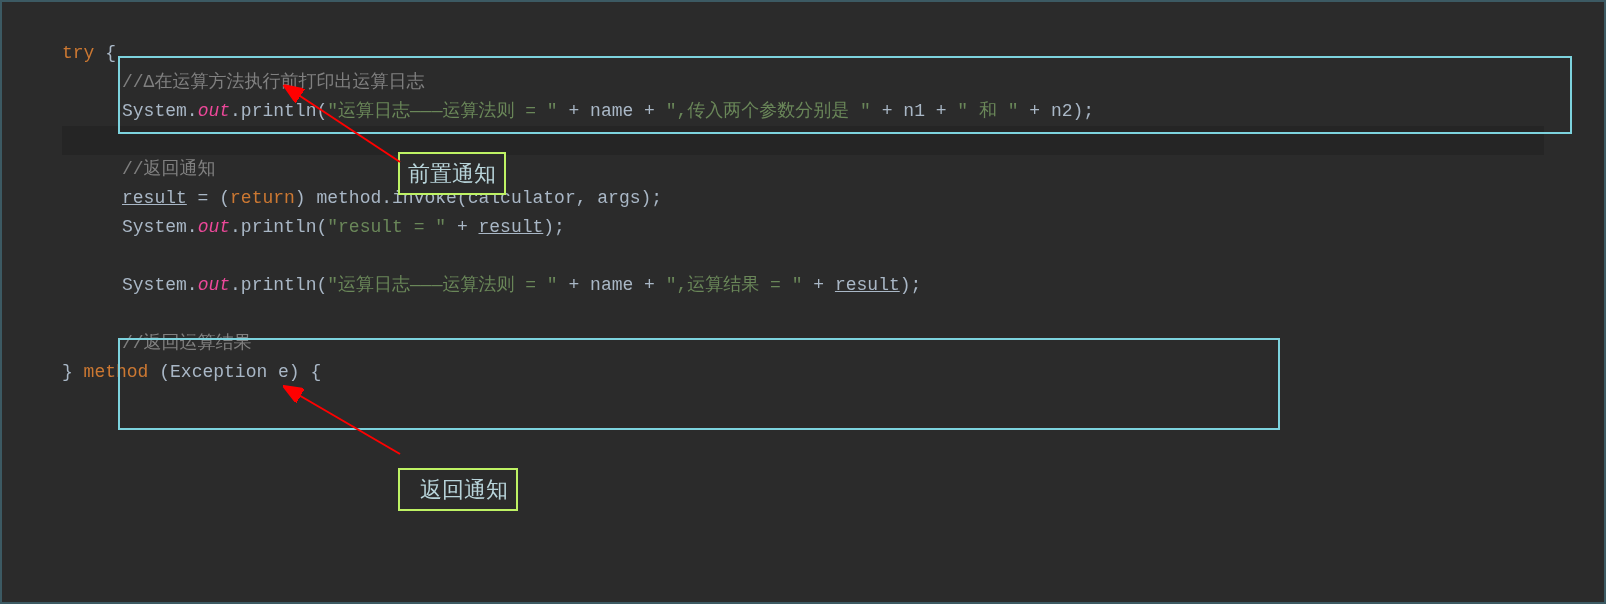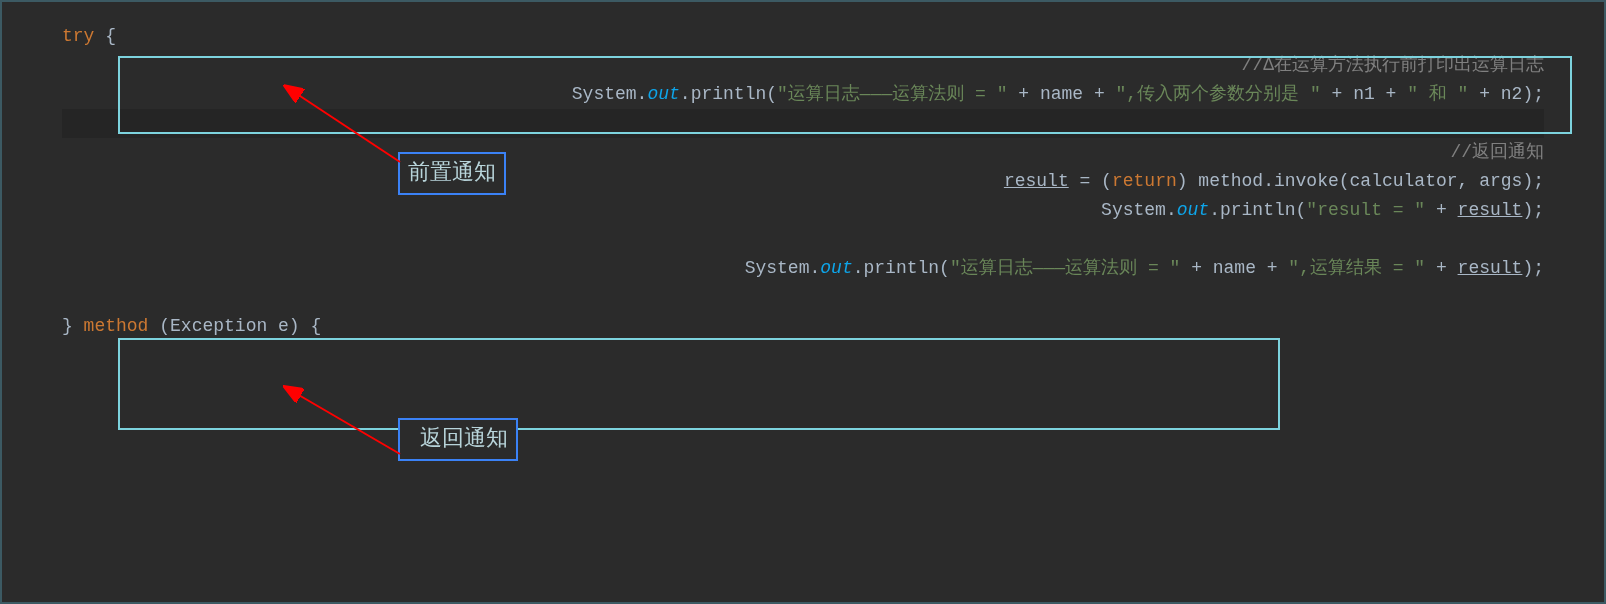"try {" .code-container { padding: 20px 60px -> 37px 60px }
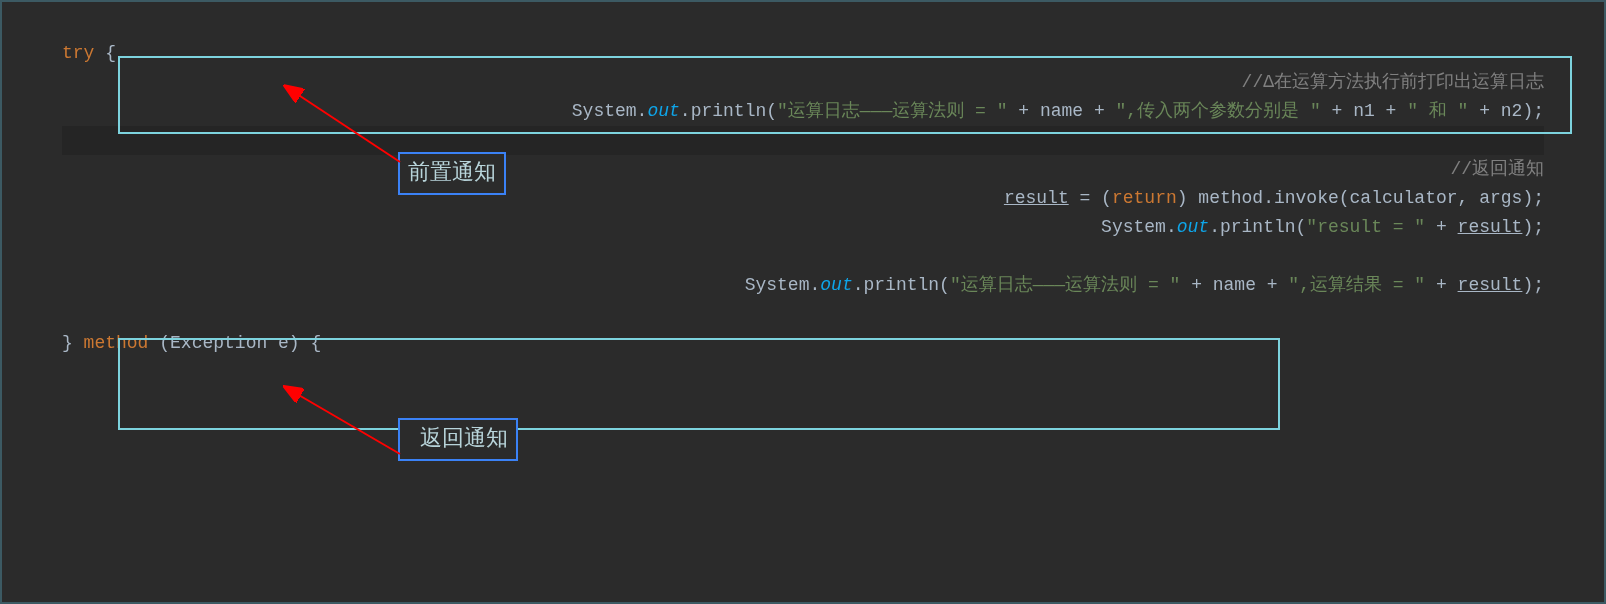"//Δ在运算方法执行前打印出运算日志" .indent2 { text-align: right -> none }
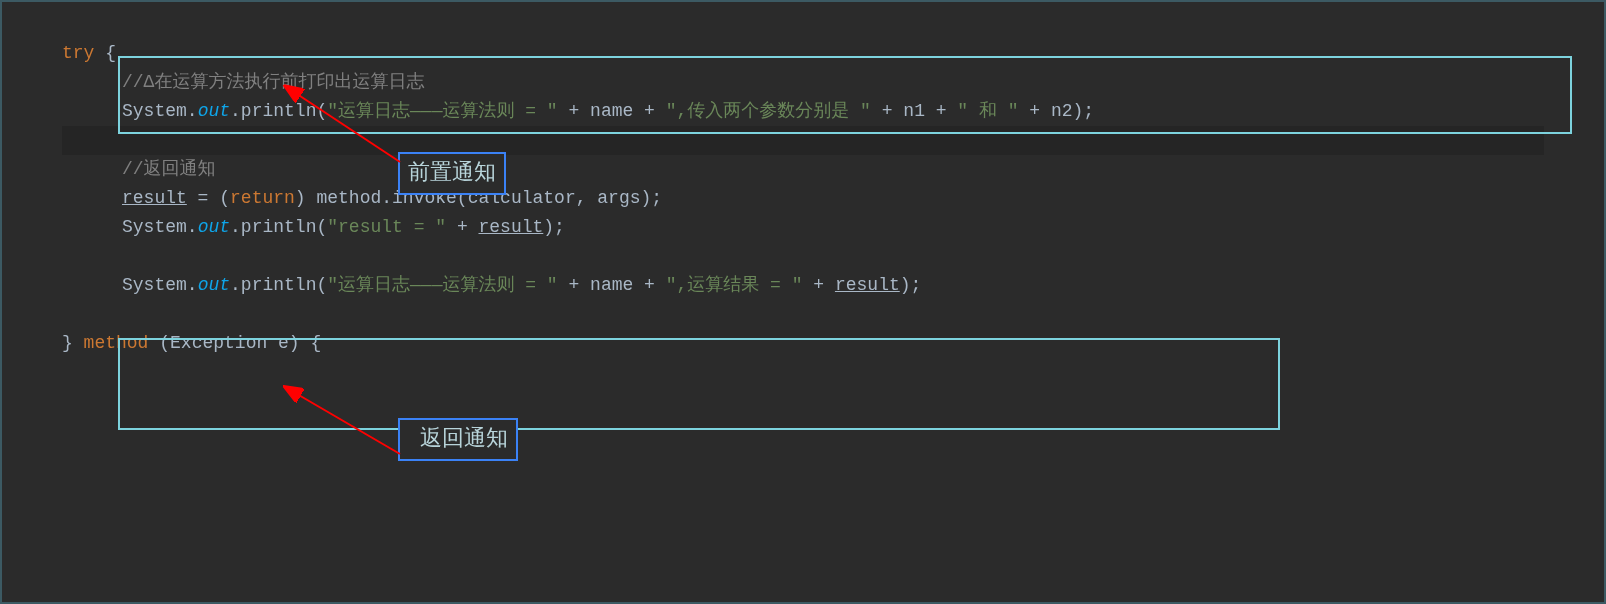"out" .static-field { color: #0ea5e9 -> #ec4899 }
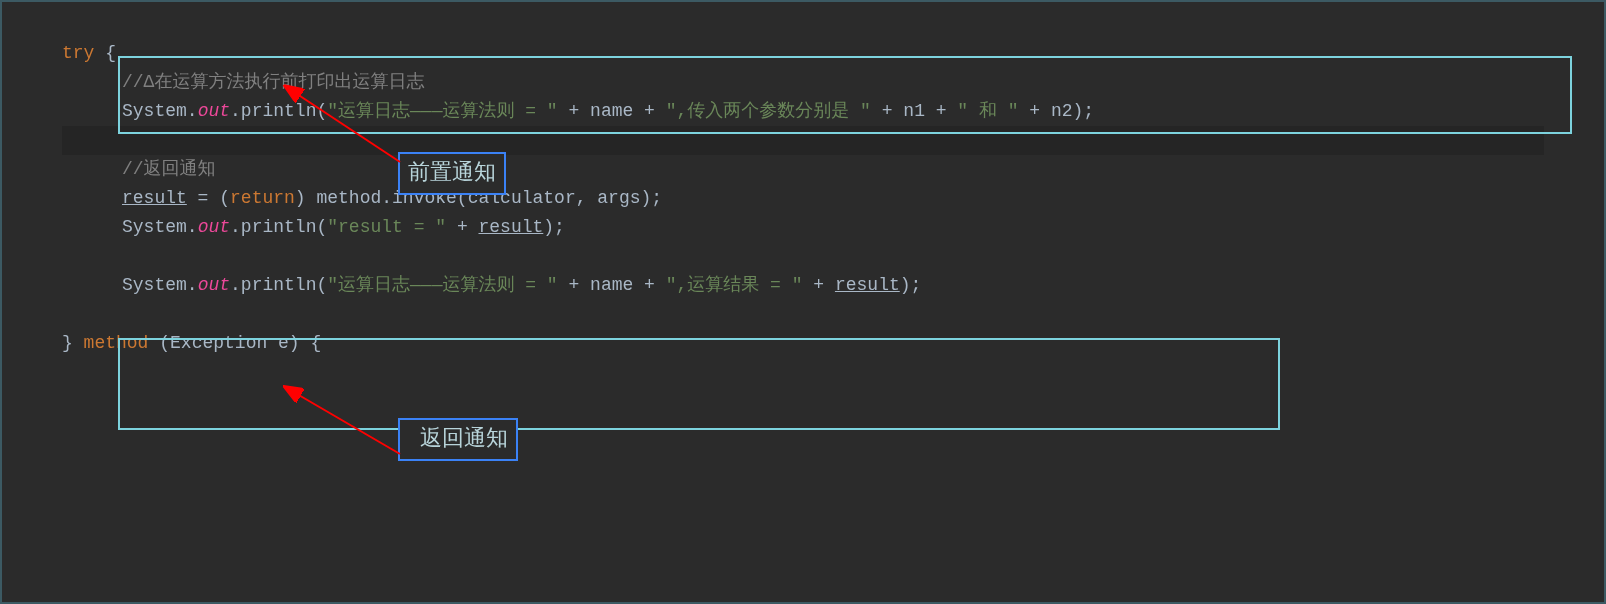"前置通知" .label-box { border: 2px solid #3b82f6 -> 2px solid #bef264; font-family: Liberation Mono, monospace -> Liberation Sans, sans-serif }
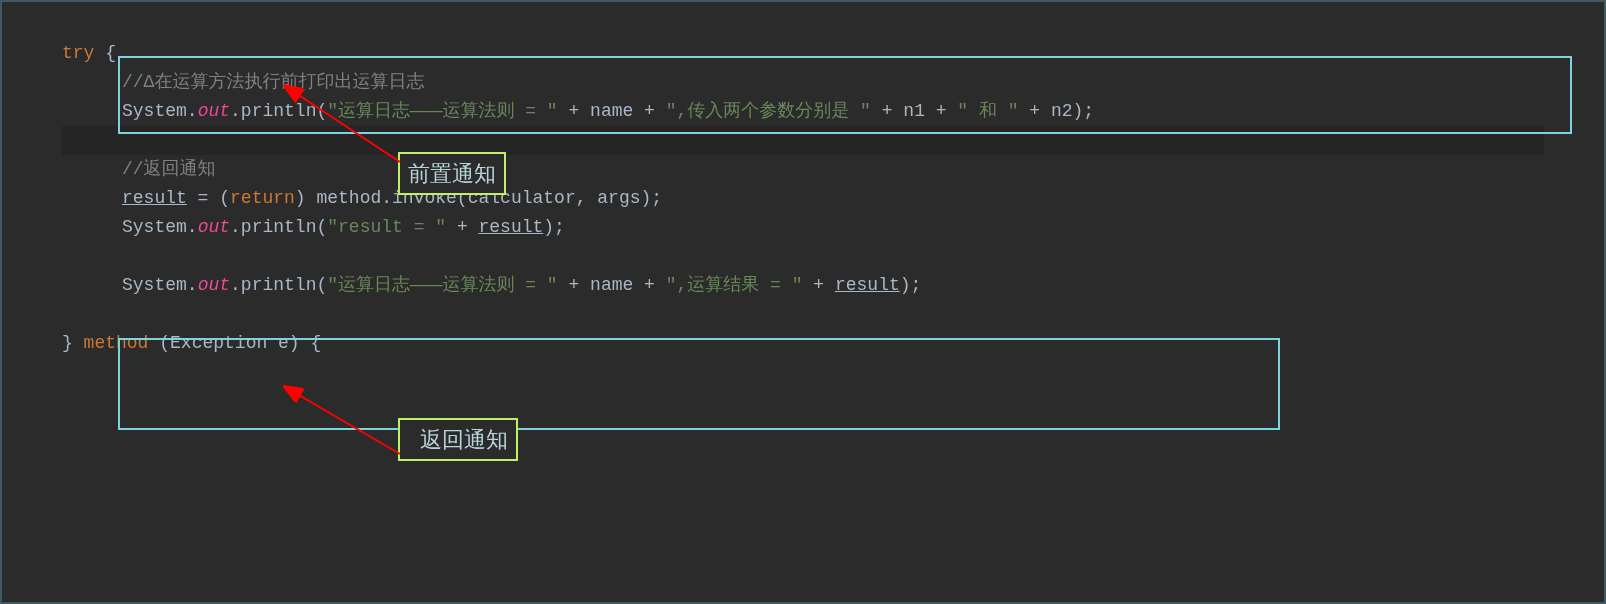"//返回运算结果" div.line { html: none -> <div><span>//返回运算结果</span></div> }
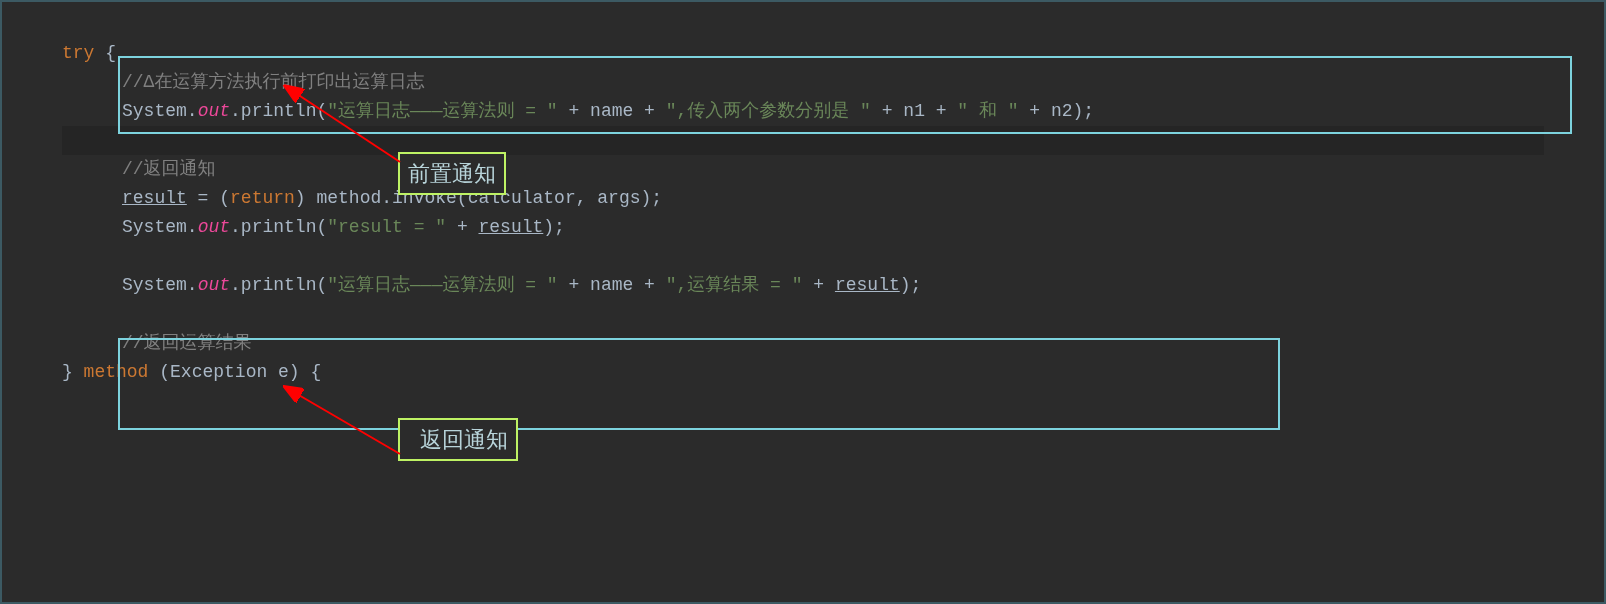"返回通知" .label2 { top: 416px -> 466px }
